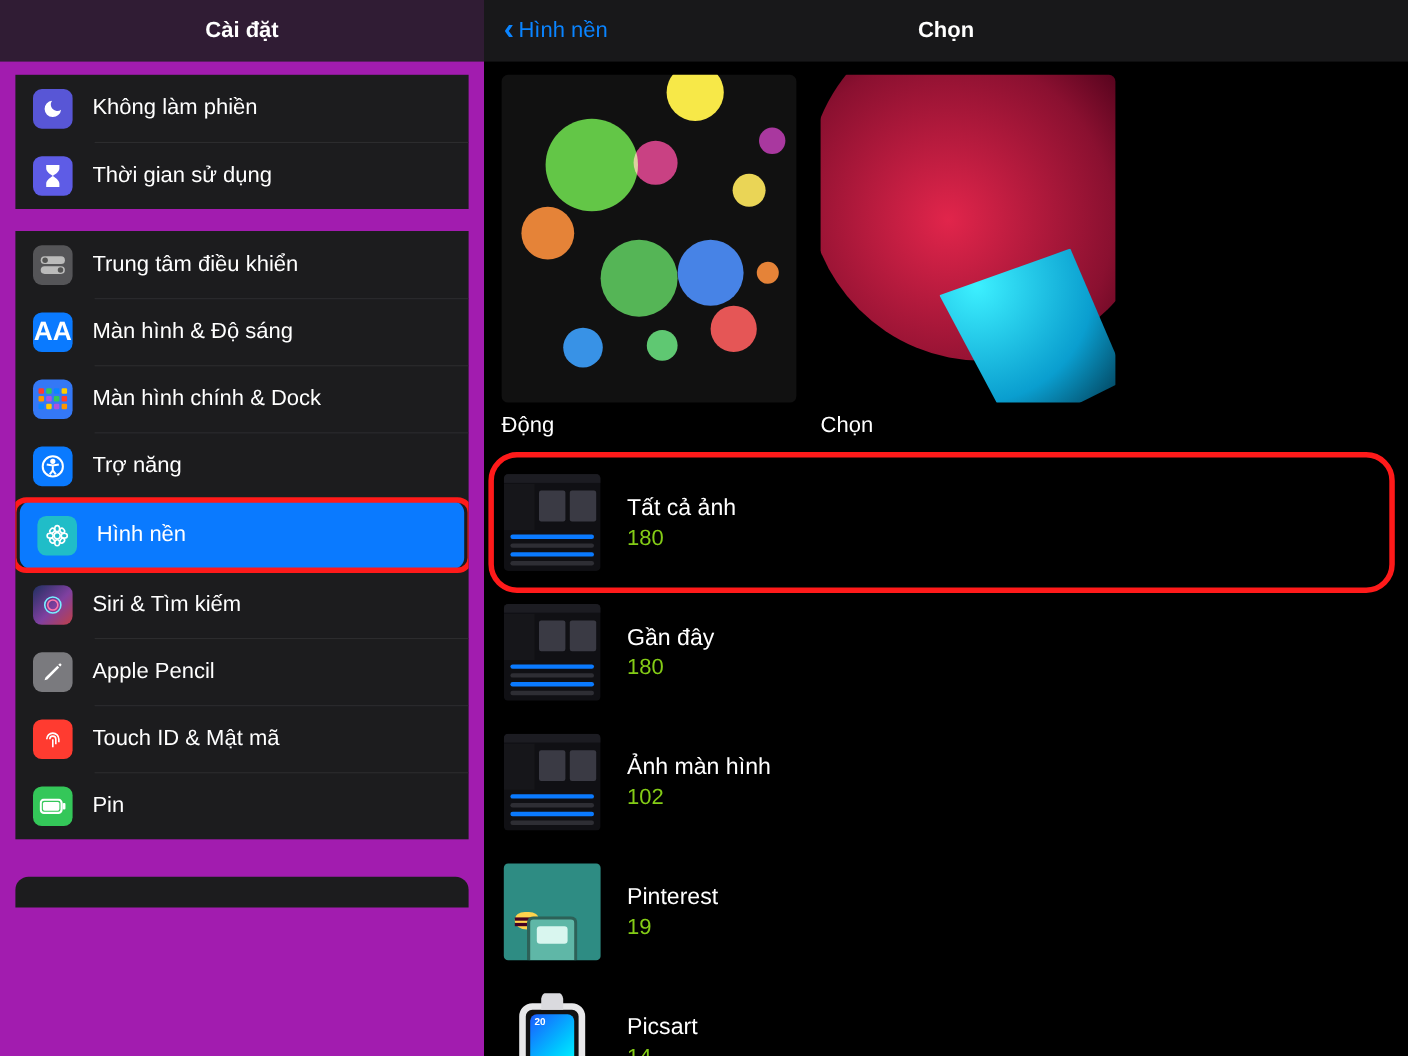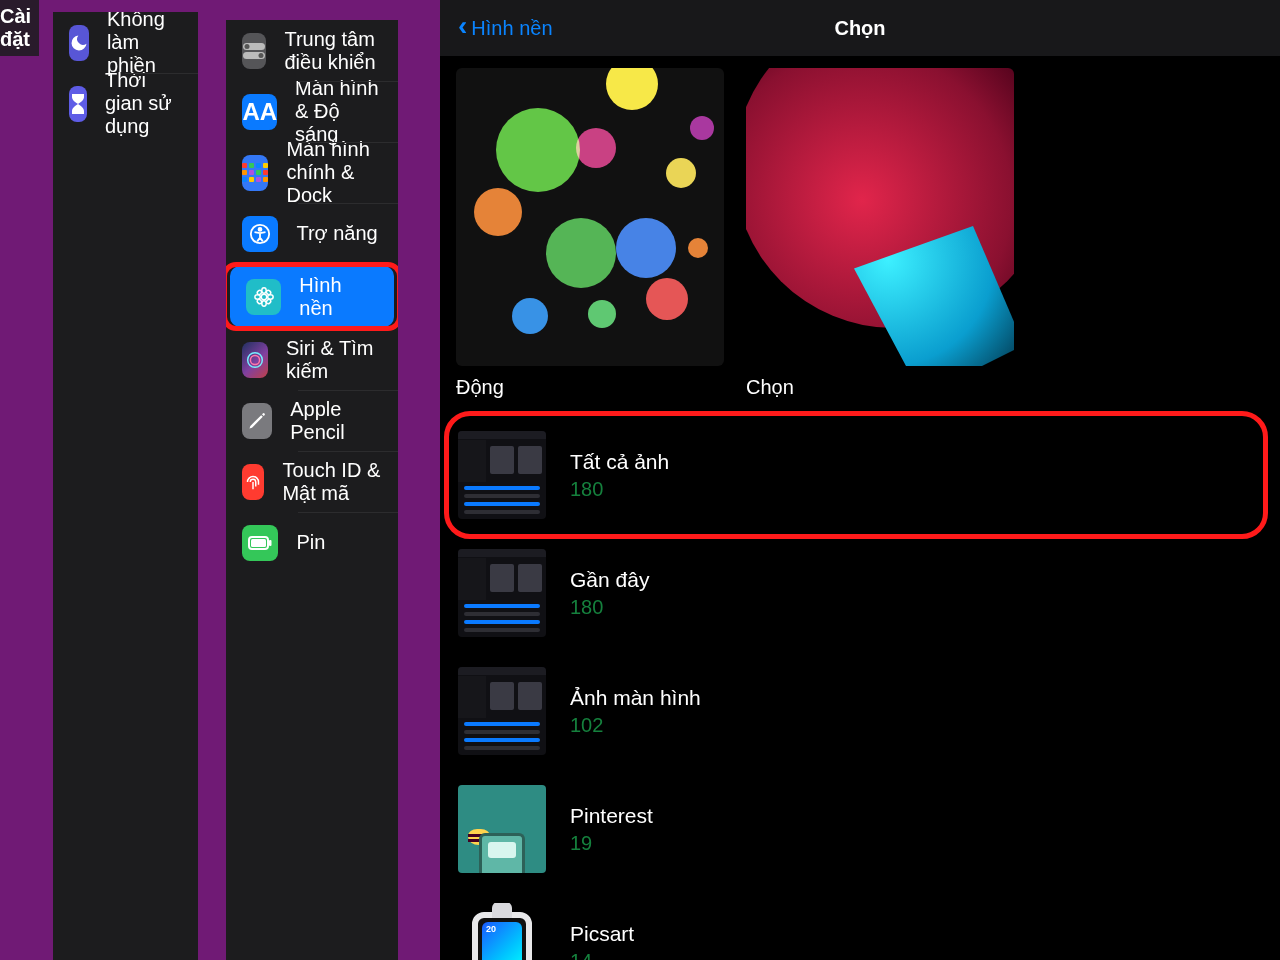"Cài đặt" .sidebar { background: #701a75 -> #a21caf; flex-direction: none -> column }
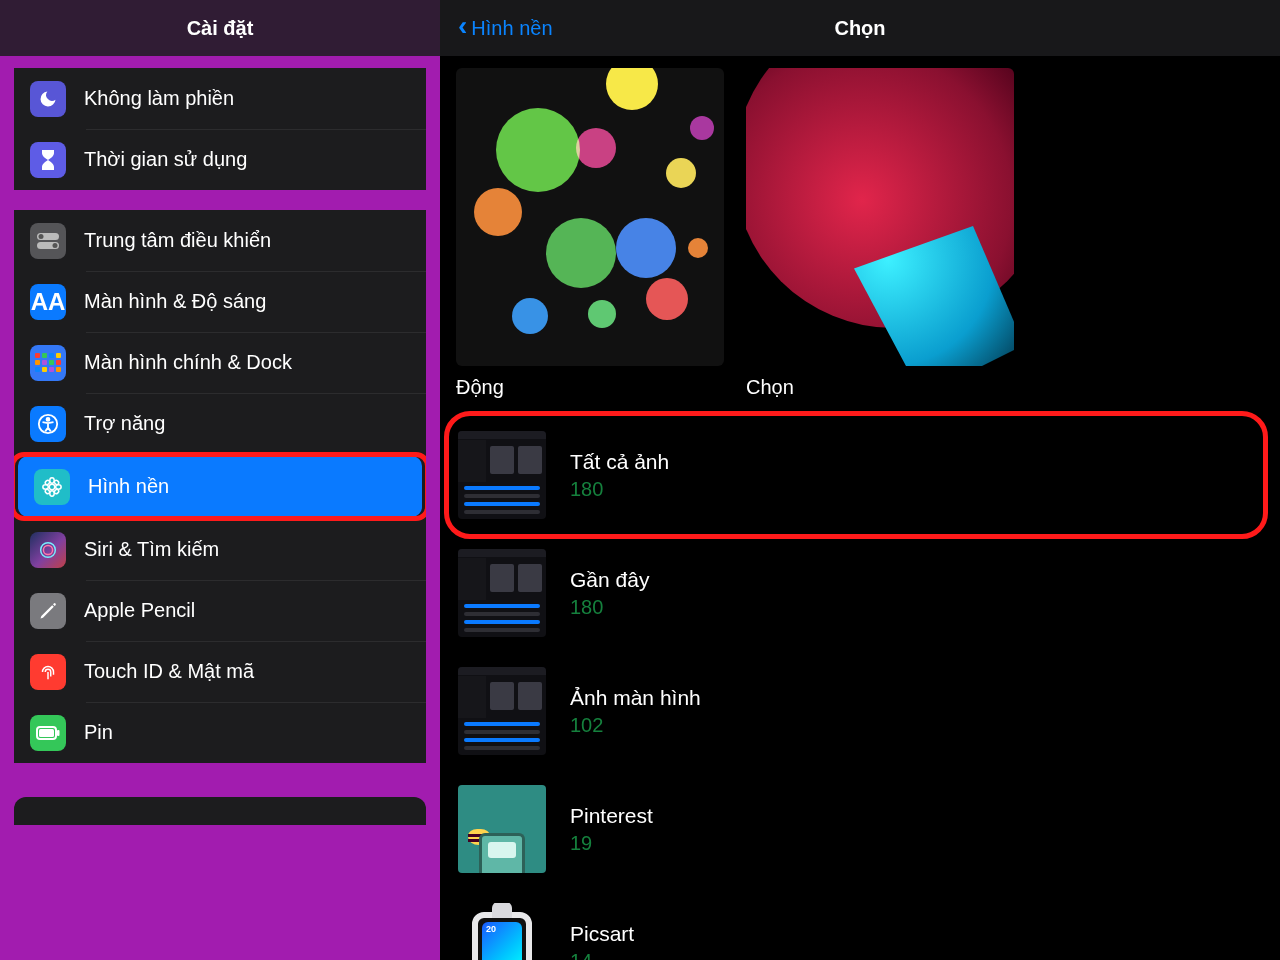"180" .album-count { color: #15803d -> #84cc16 }
